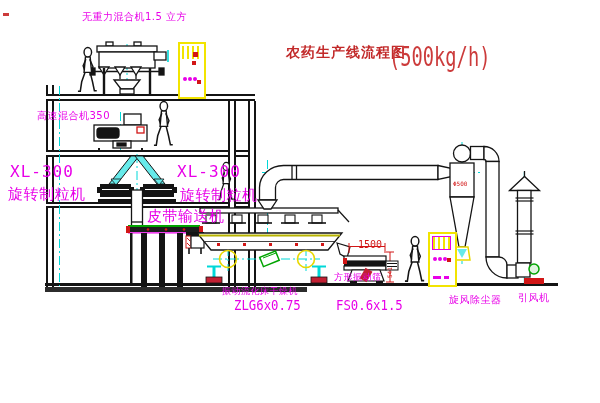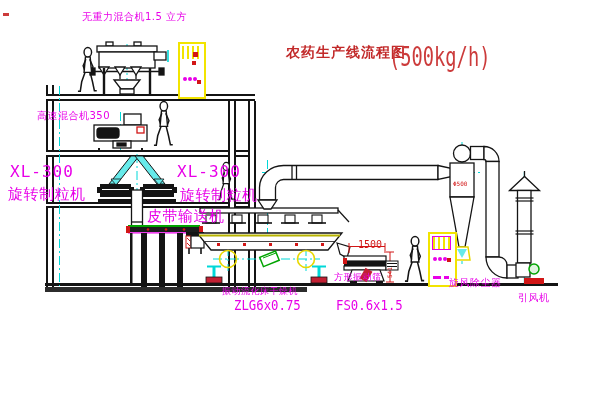"旋风除尘器" div.lbl { top: 278px -> 295px }
